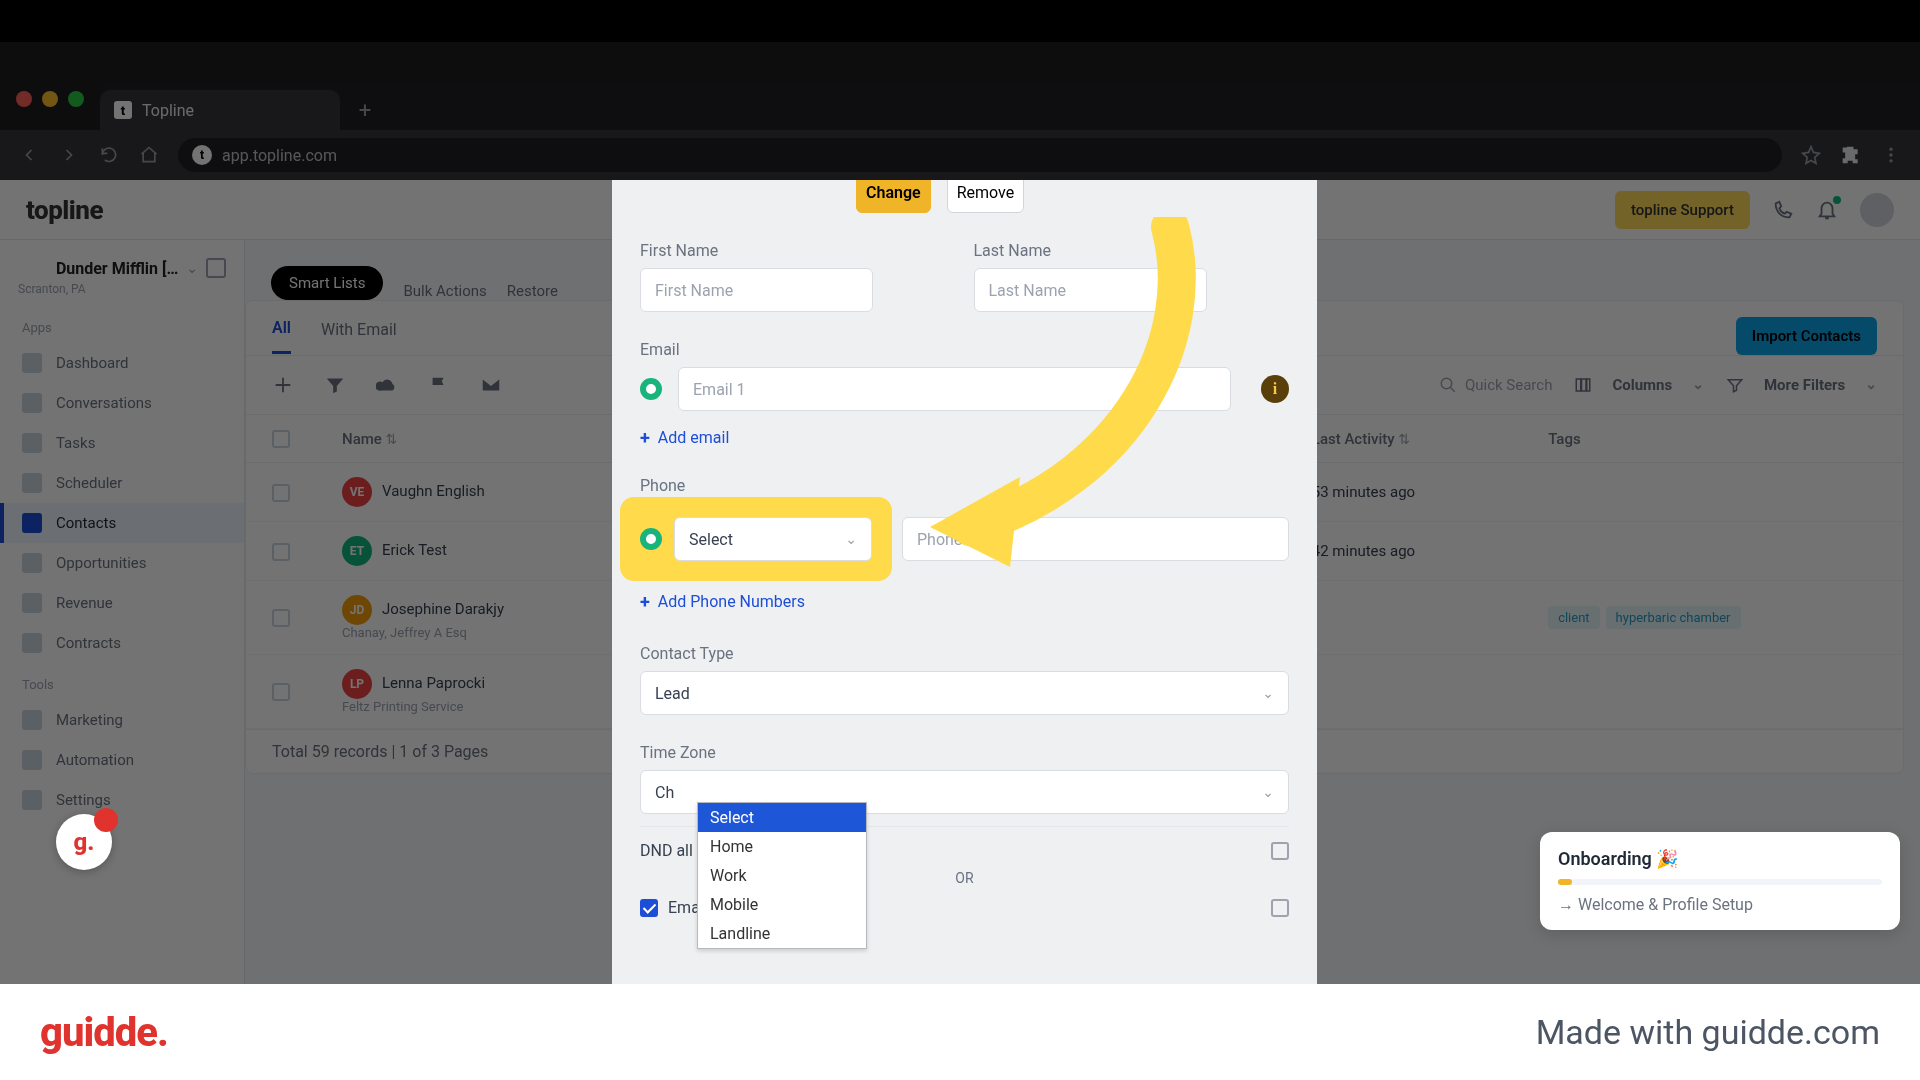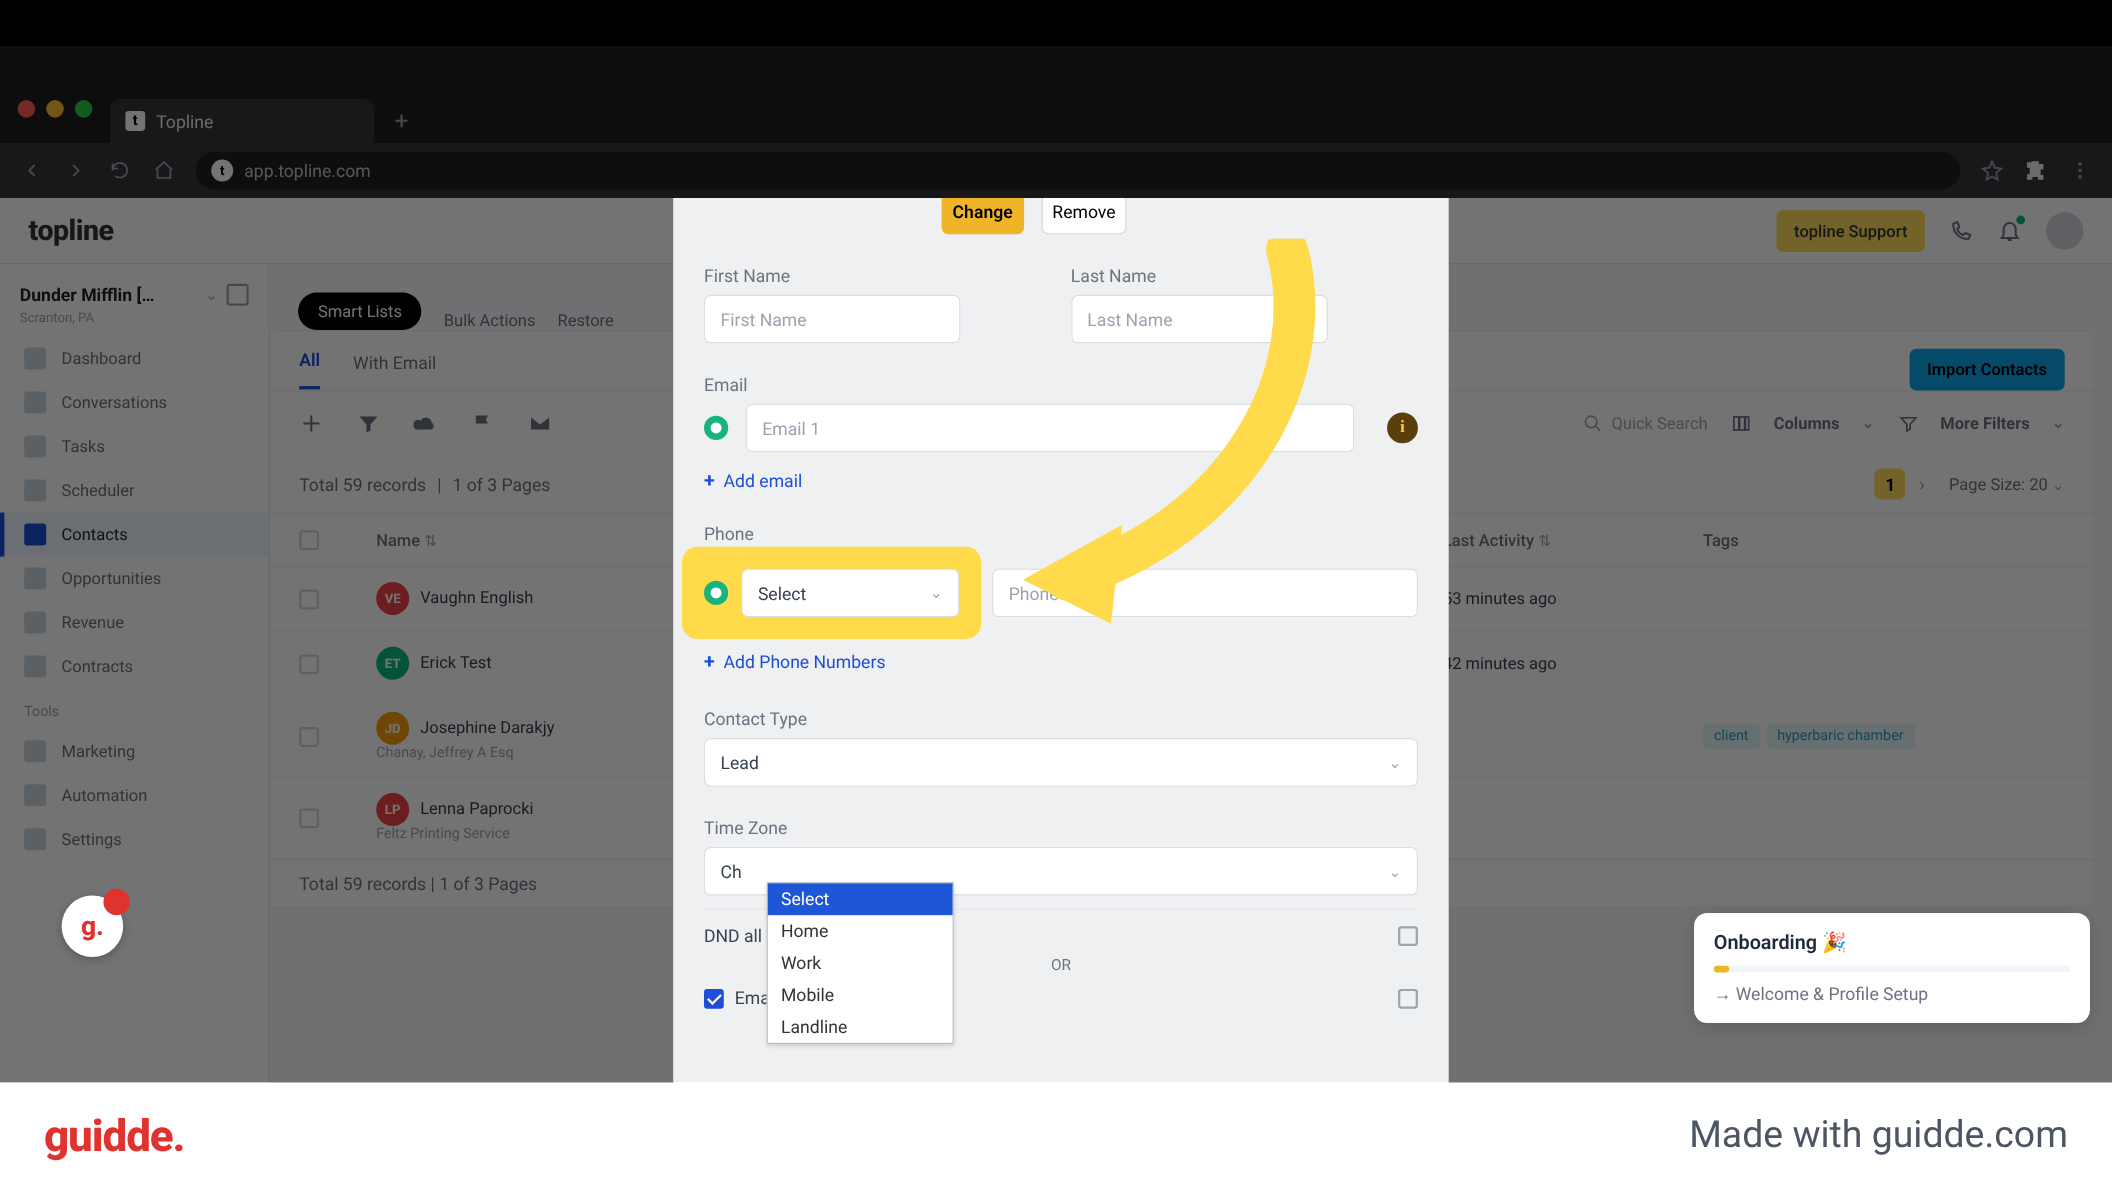"Dunder Mifflin […" .org-name { text-align: none -> right }
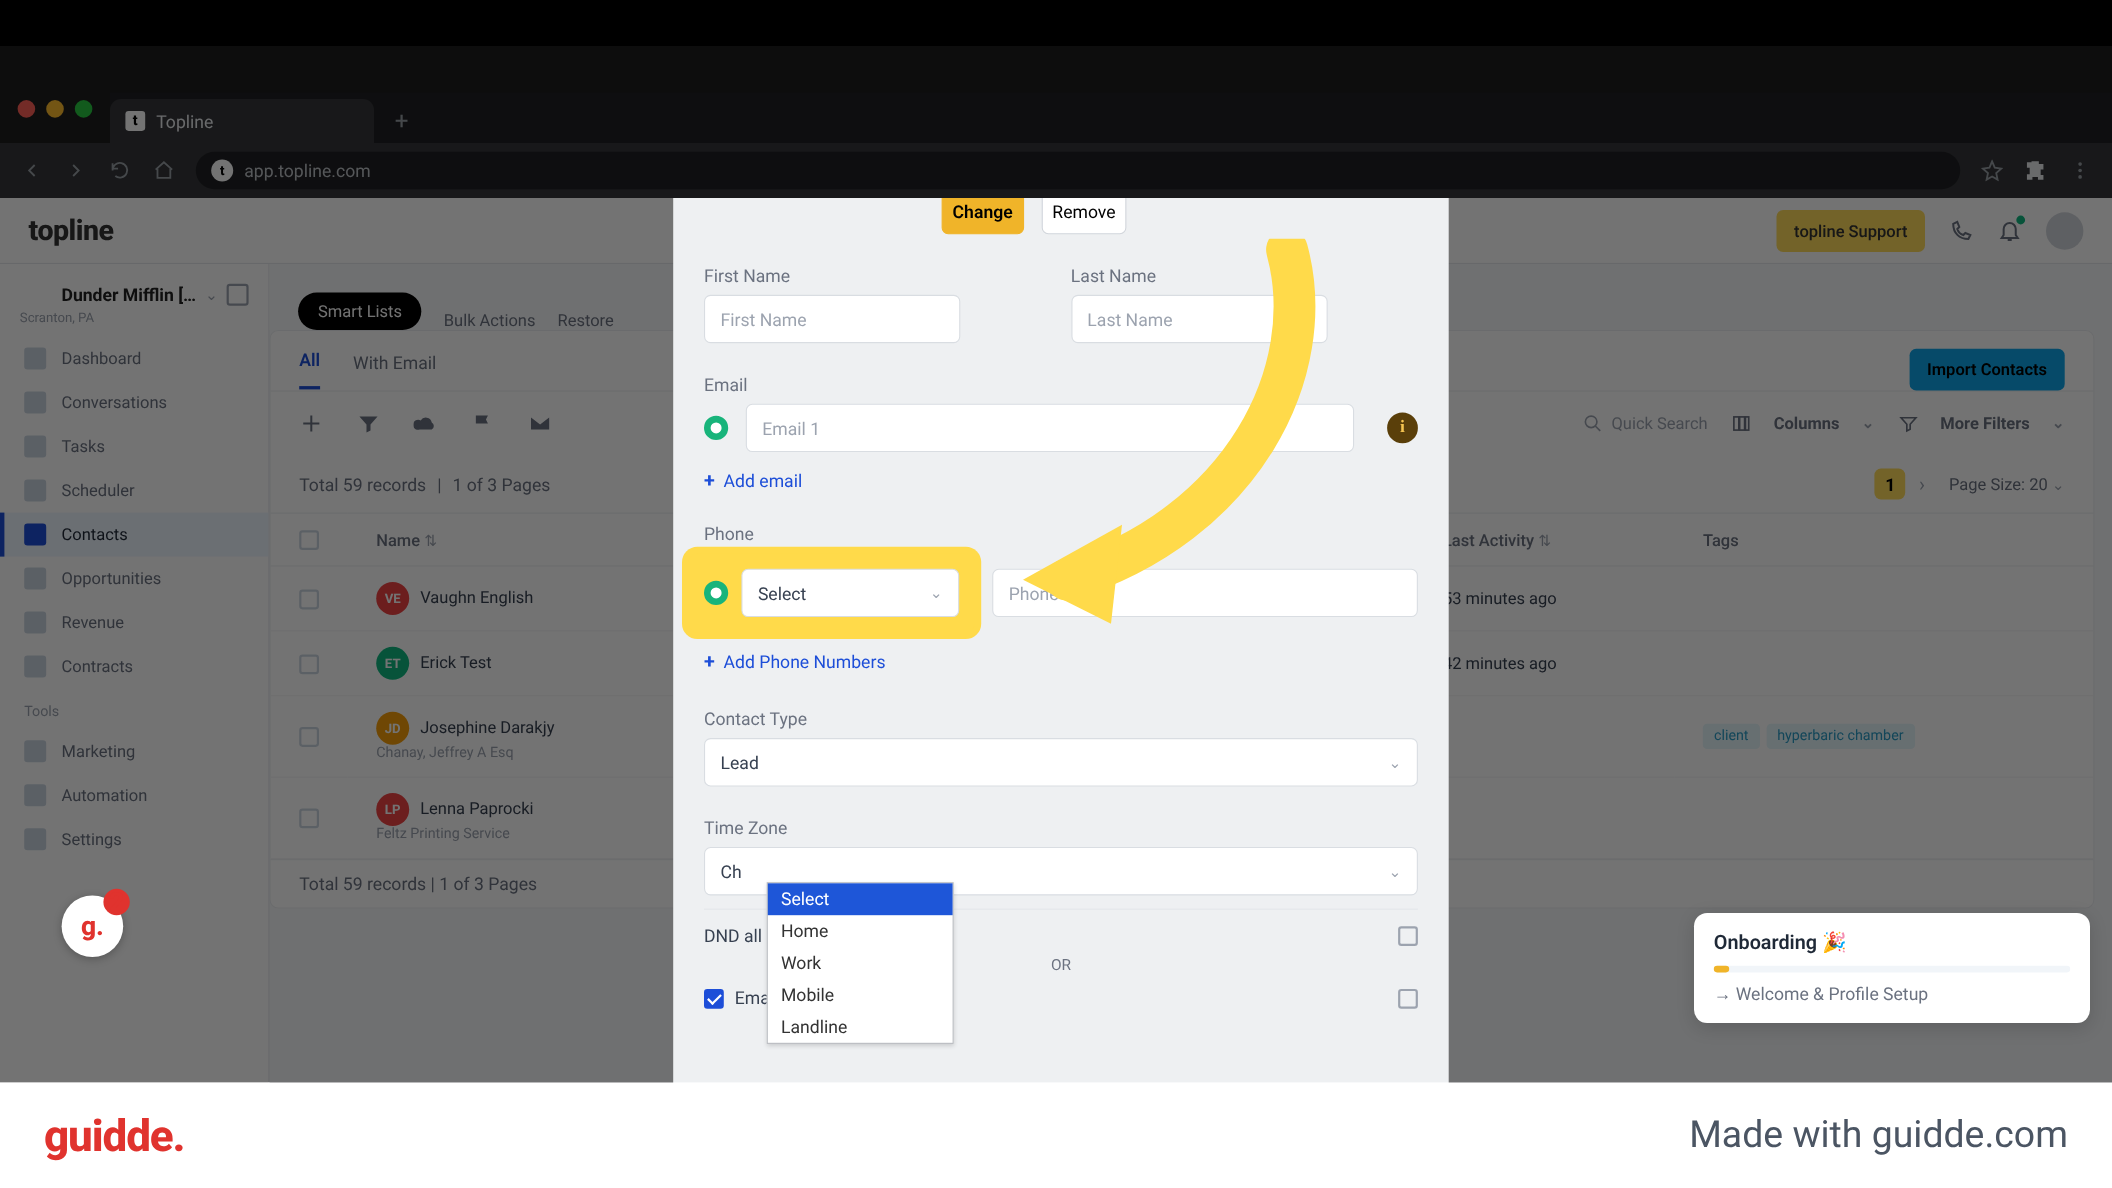"Apps" div.sb-section { html: none -> <div>Apps</div> }
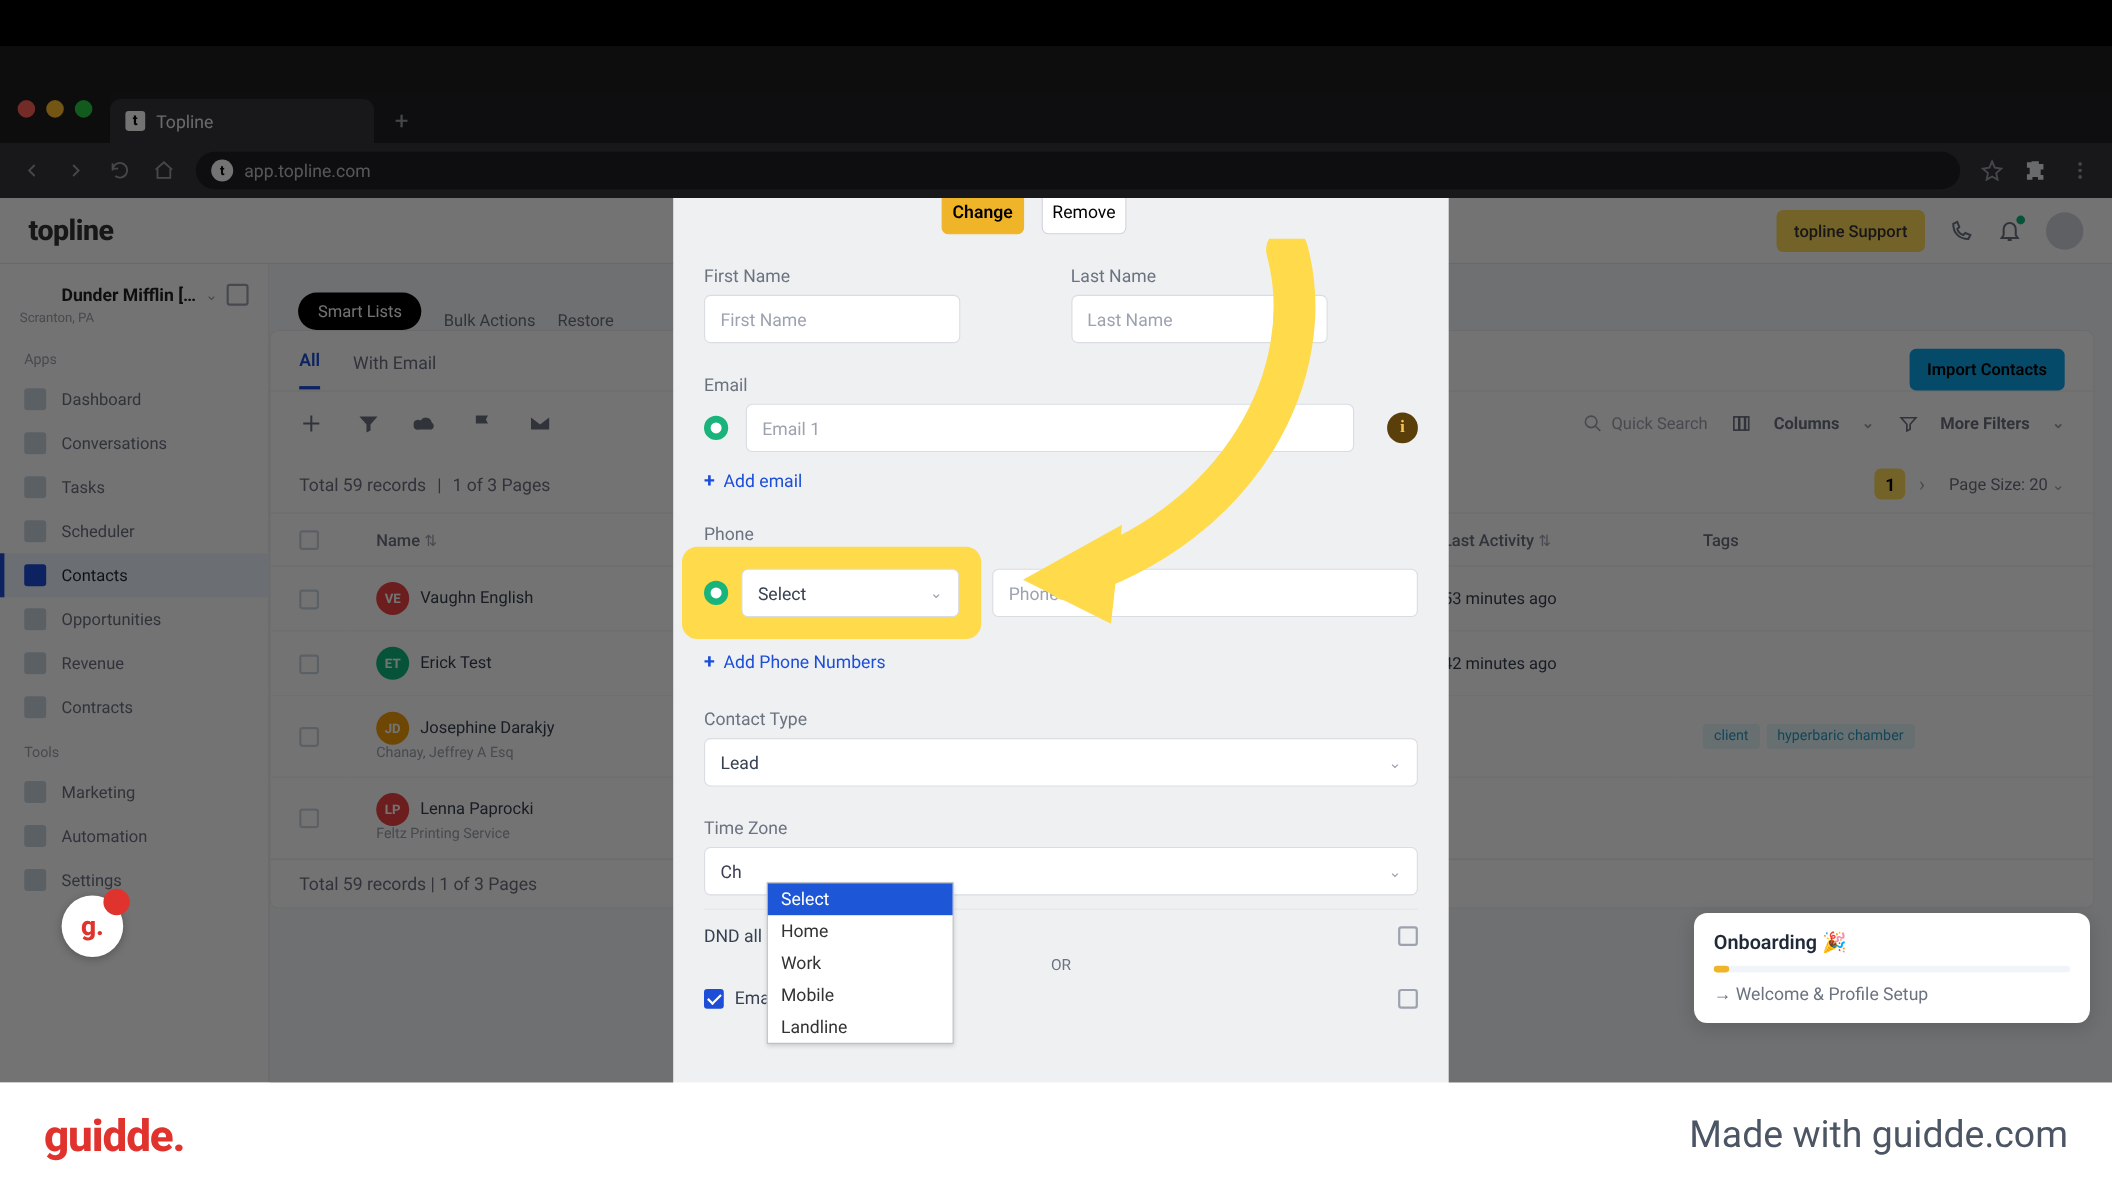"Total 59 records" div.meta-row { html: <div> <span>Total 59 records</span> <span>&nbsp;|&nbsp;</span> <span>1 of 3 Pages</span> <span>1</span> <span>›</span> <span><span>Page Size: 20</span> <span>⌄</span></span> </div> -> none }
